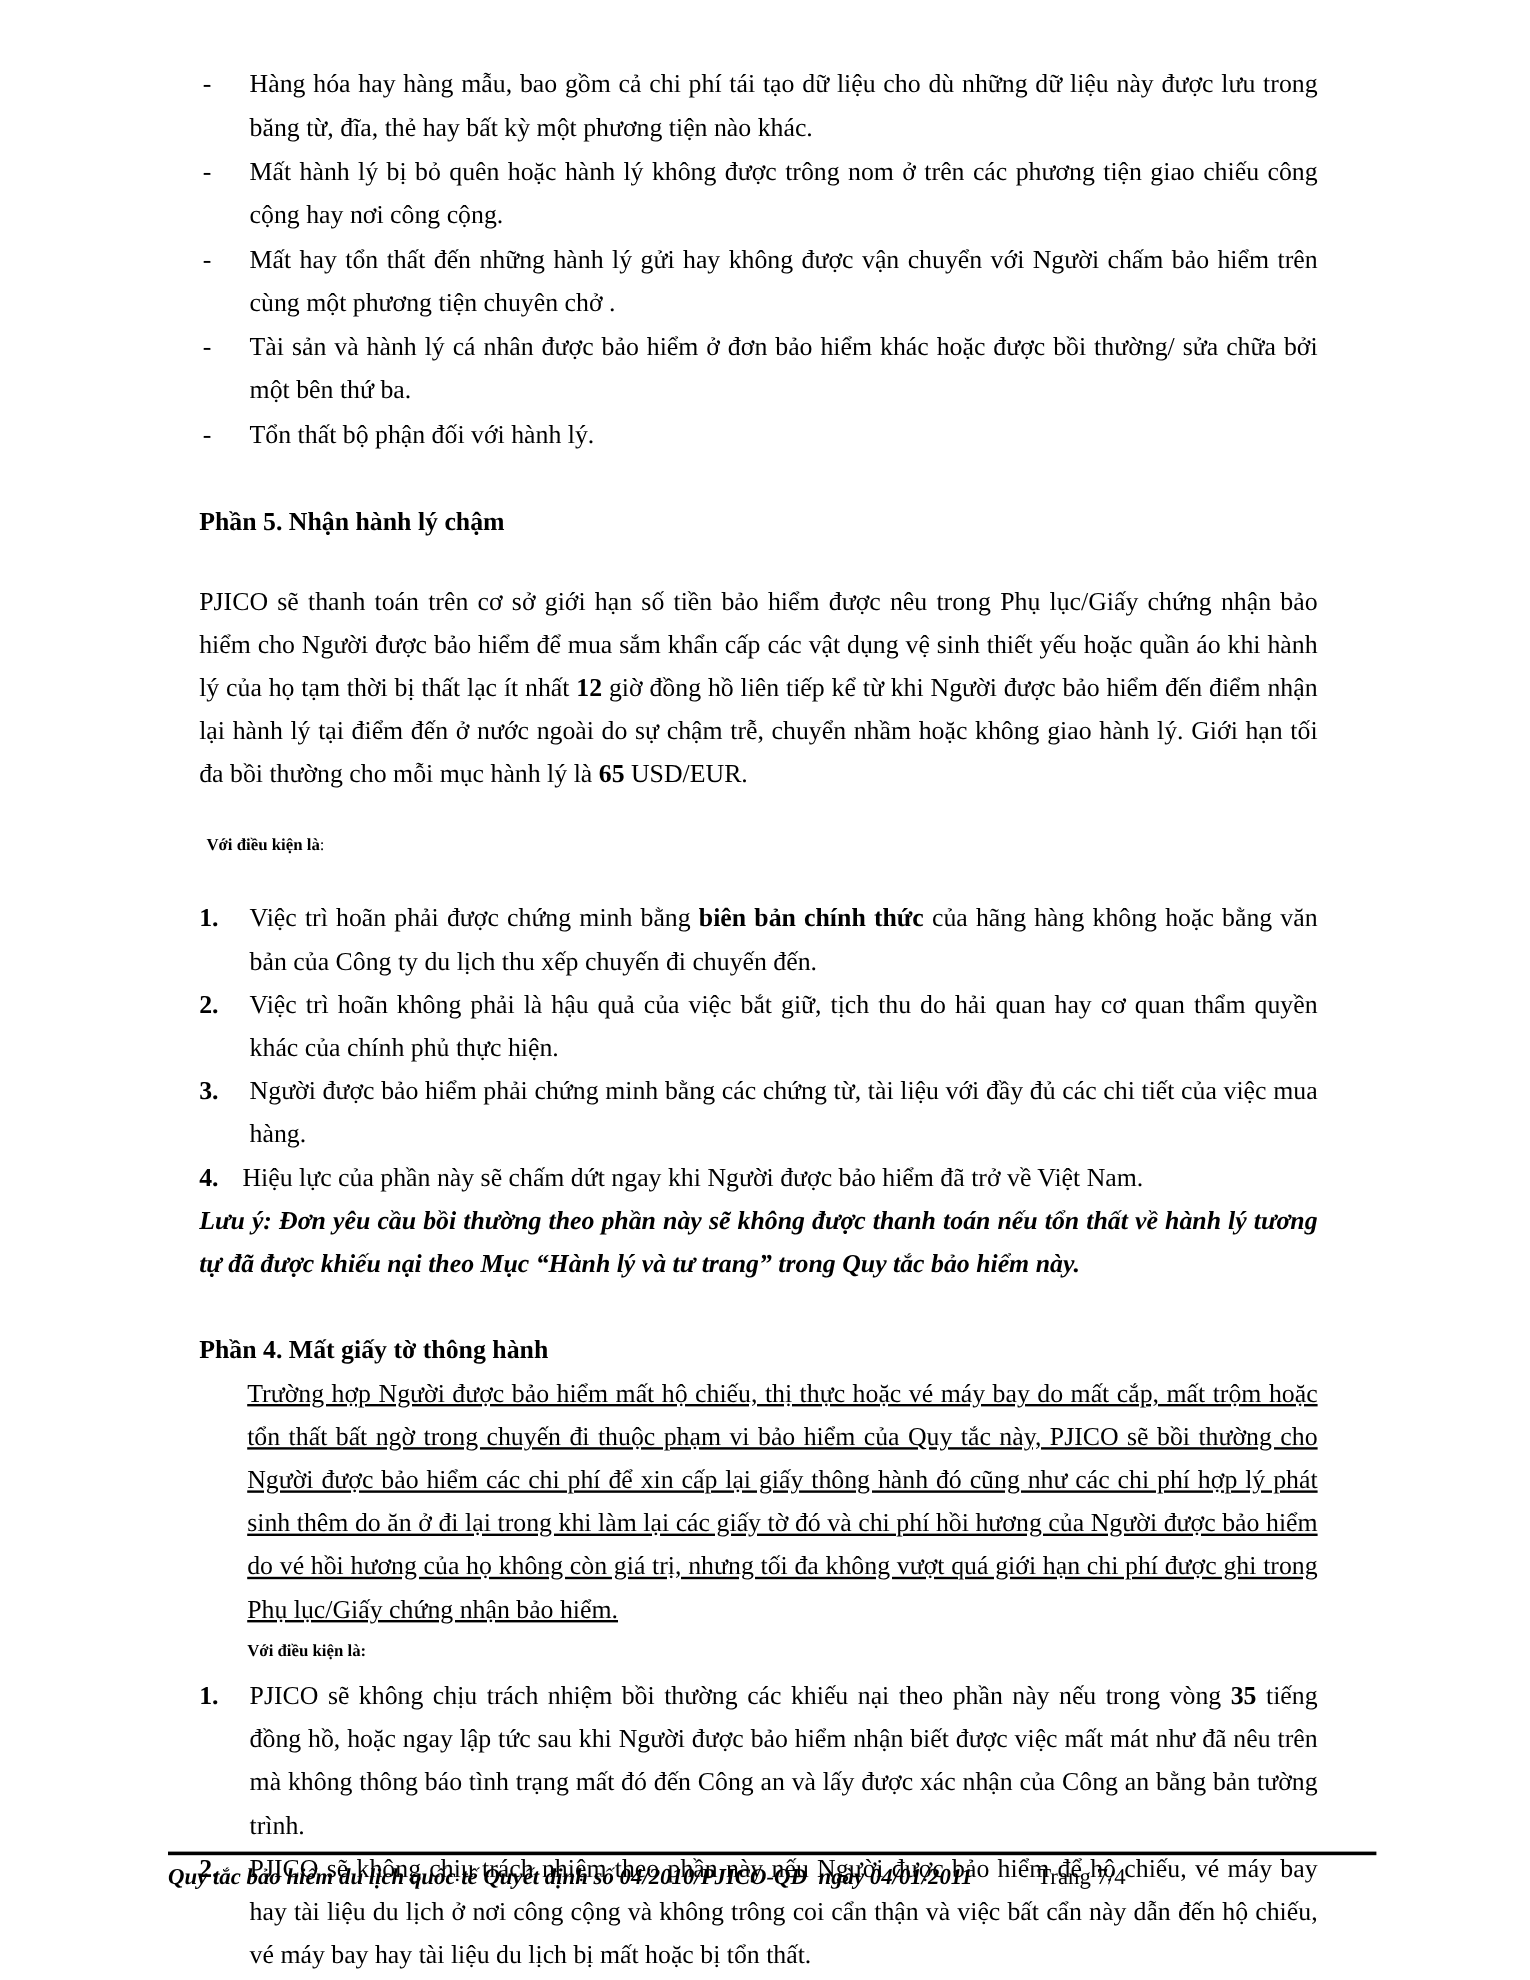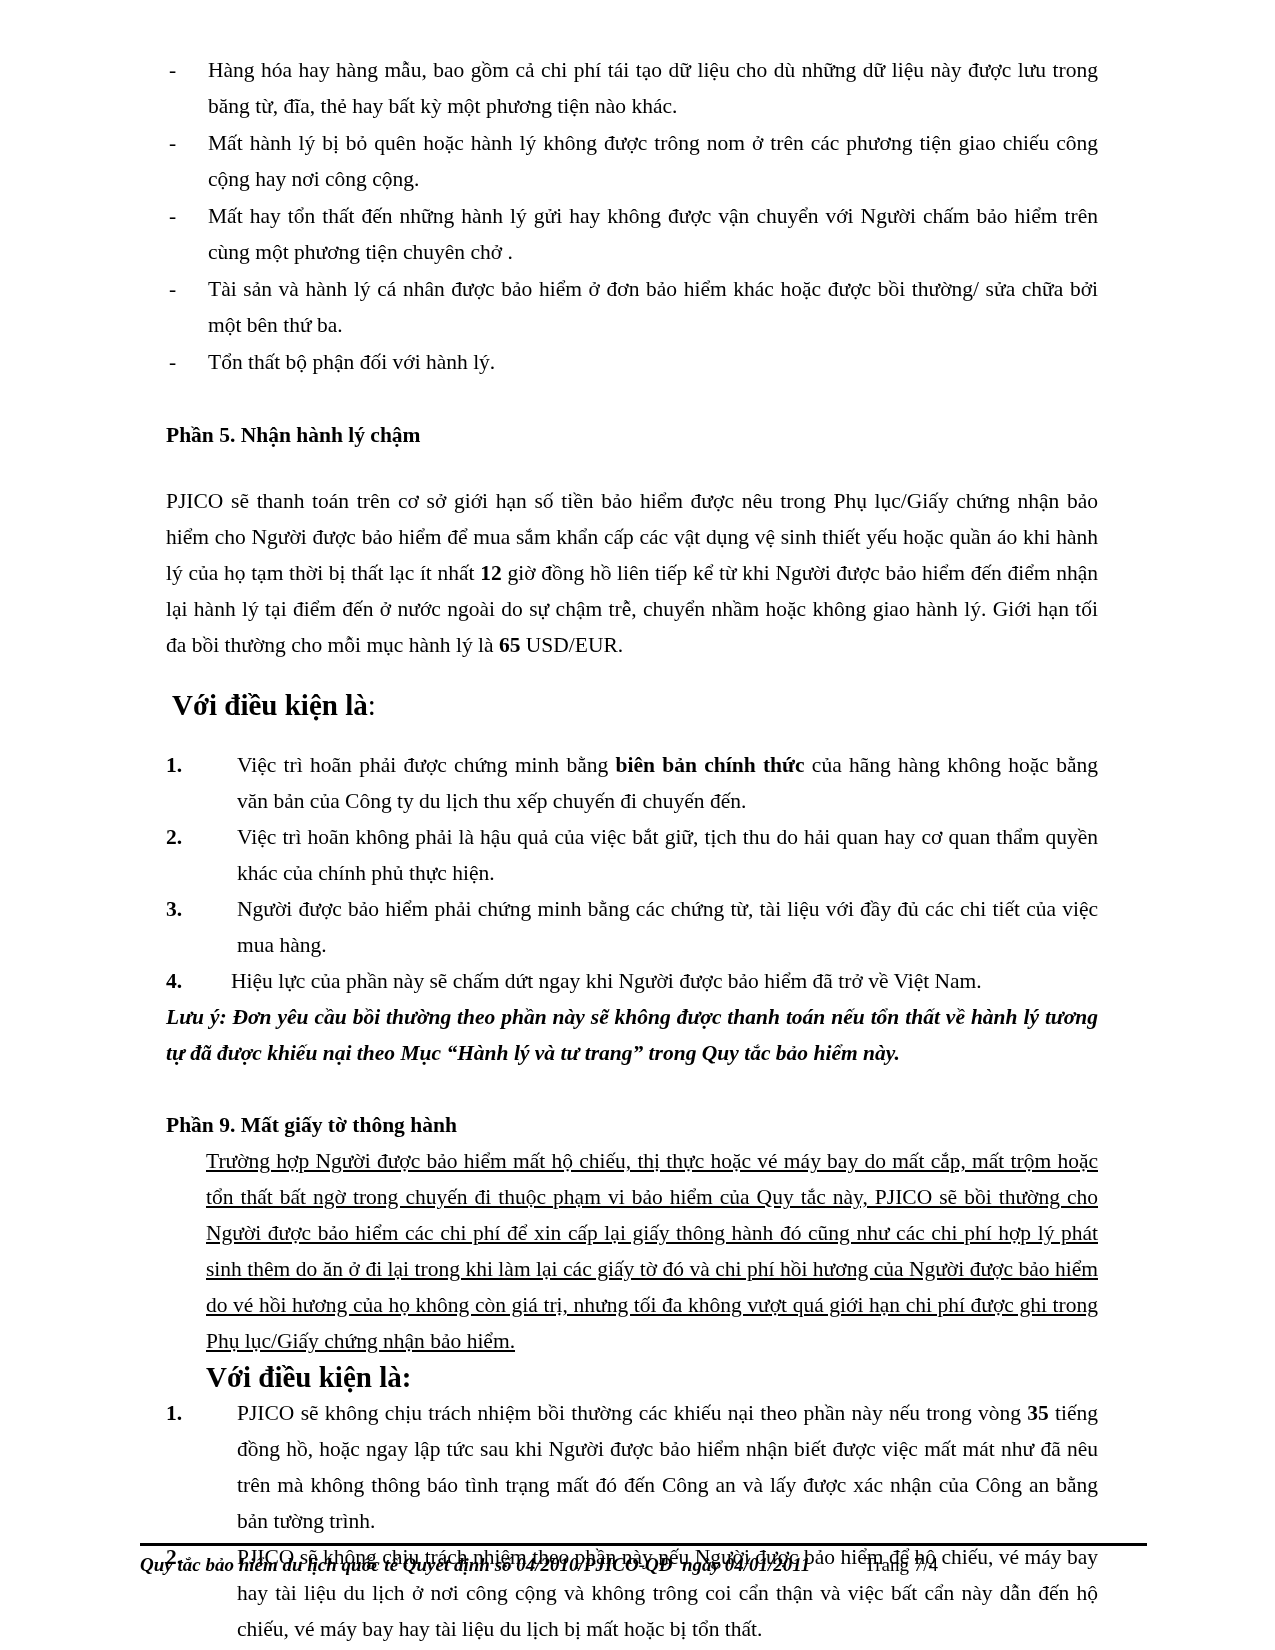"Với điều kiện là:" .cond-heading { font-size: 29px -> 14px }
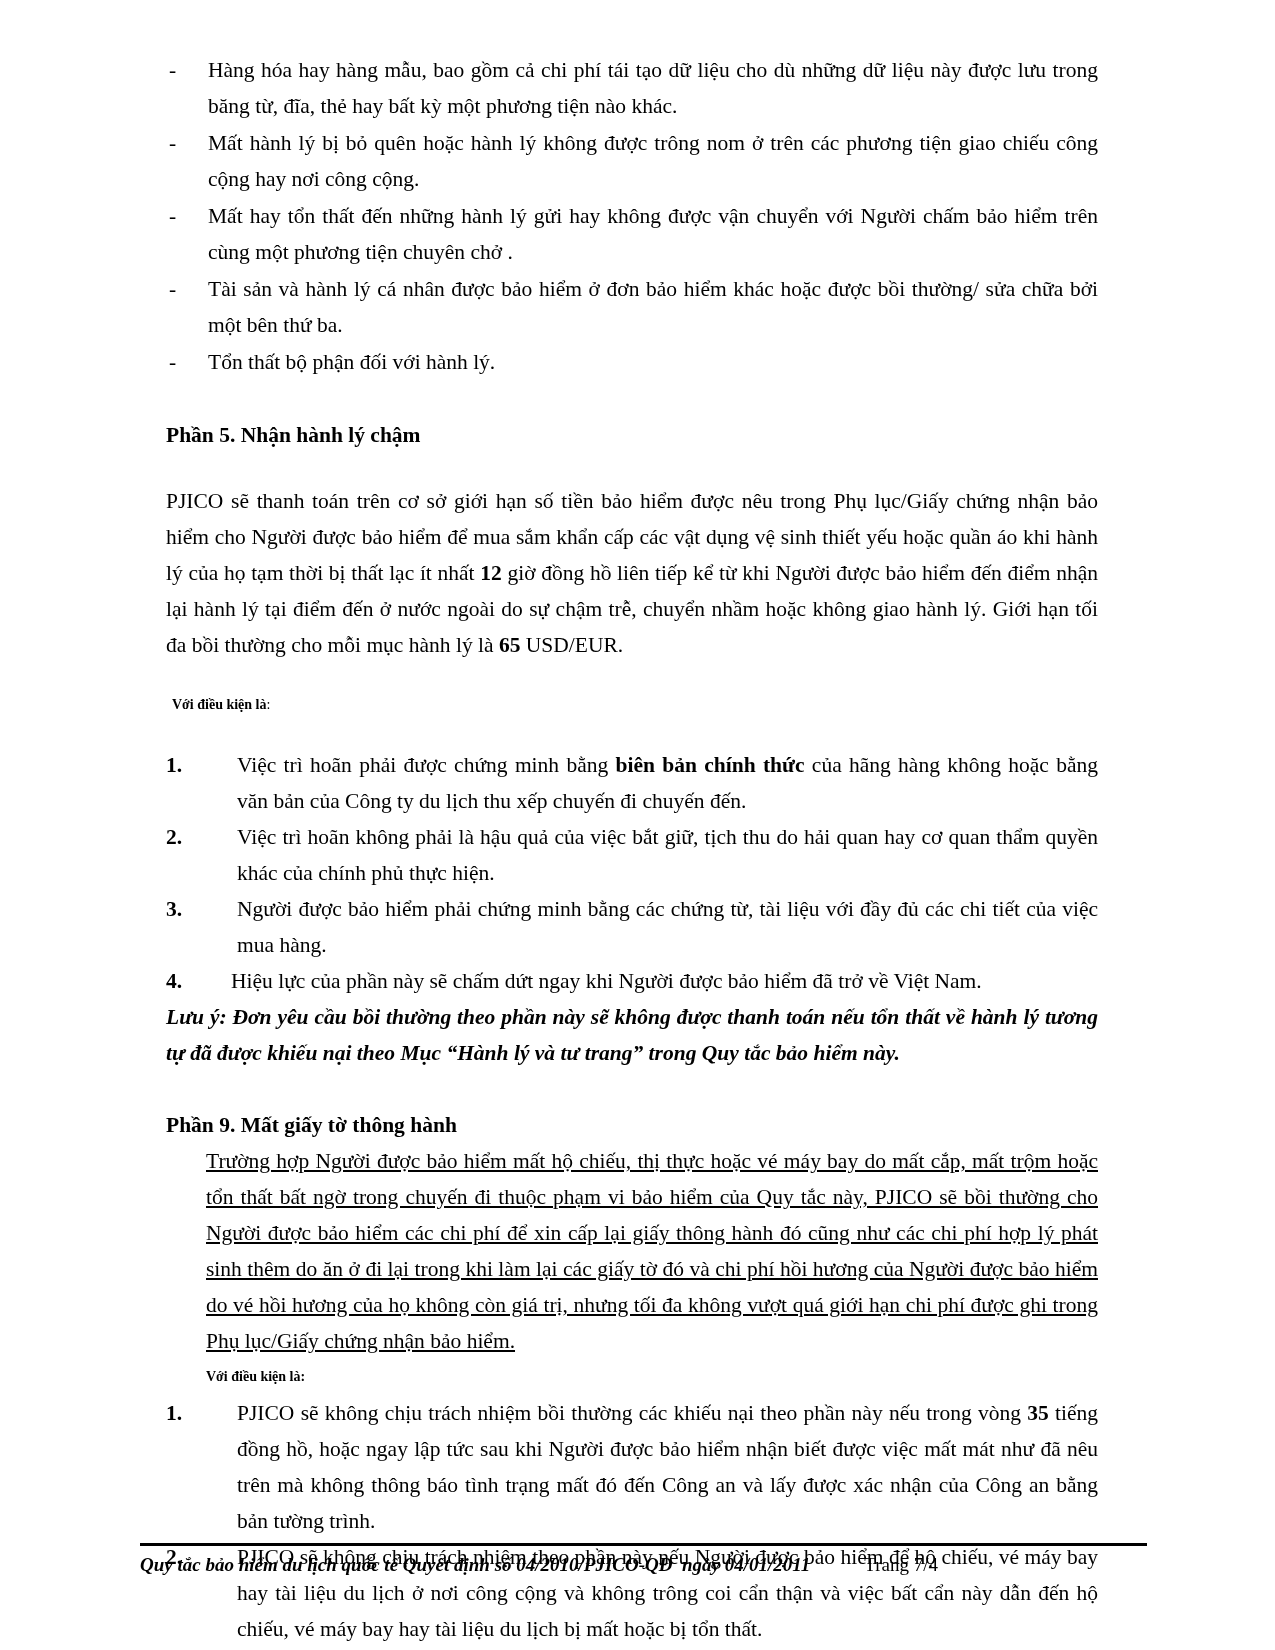"Việc trì hoãn phải được" .num-item > .txt { margin-left: 29px -> none }
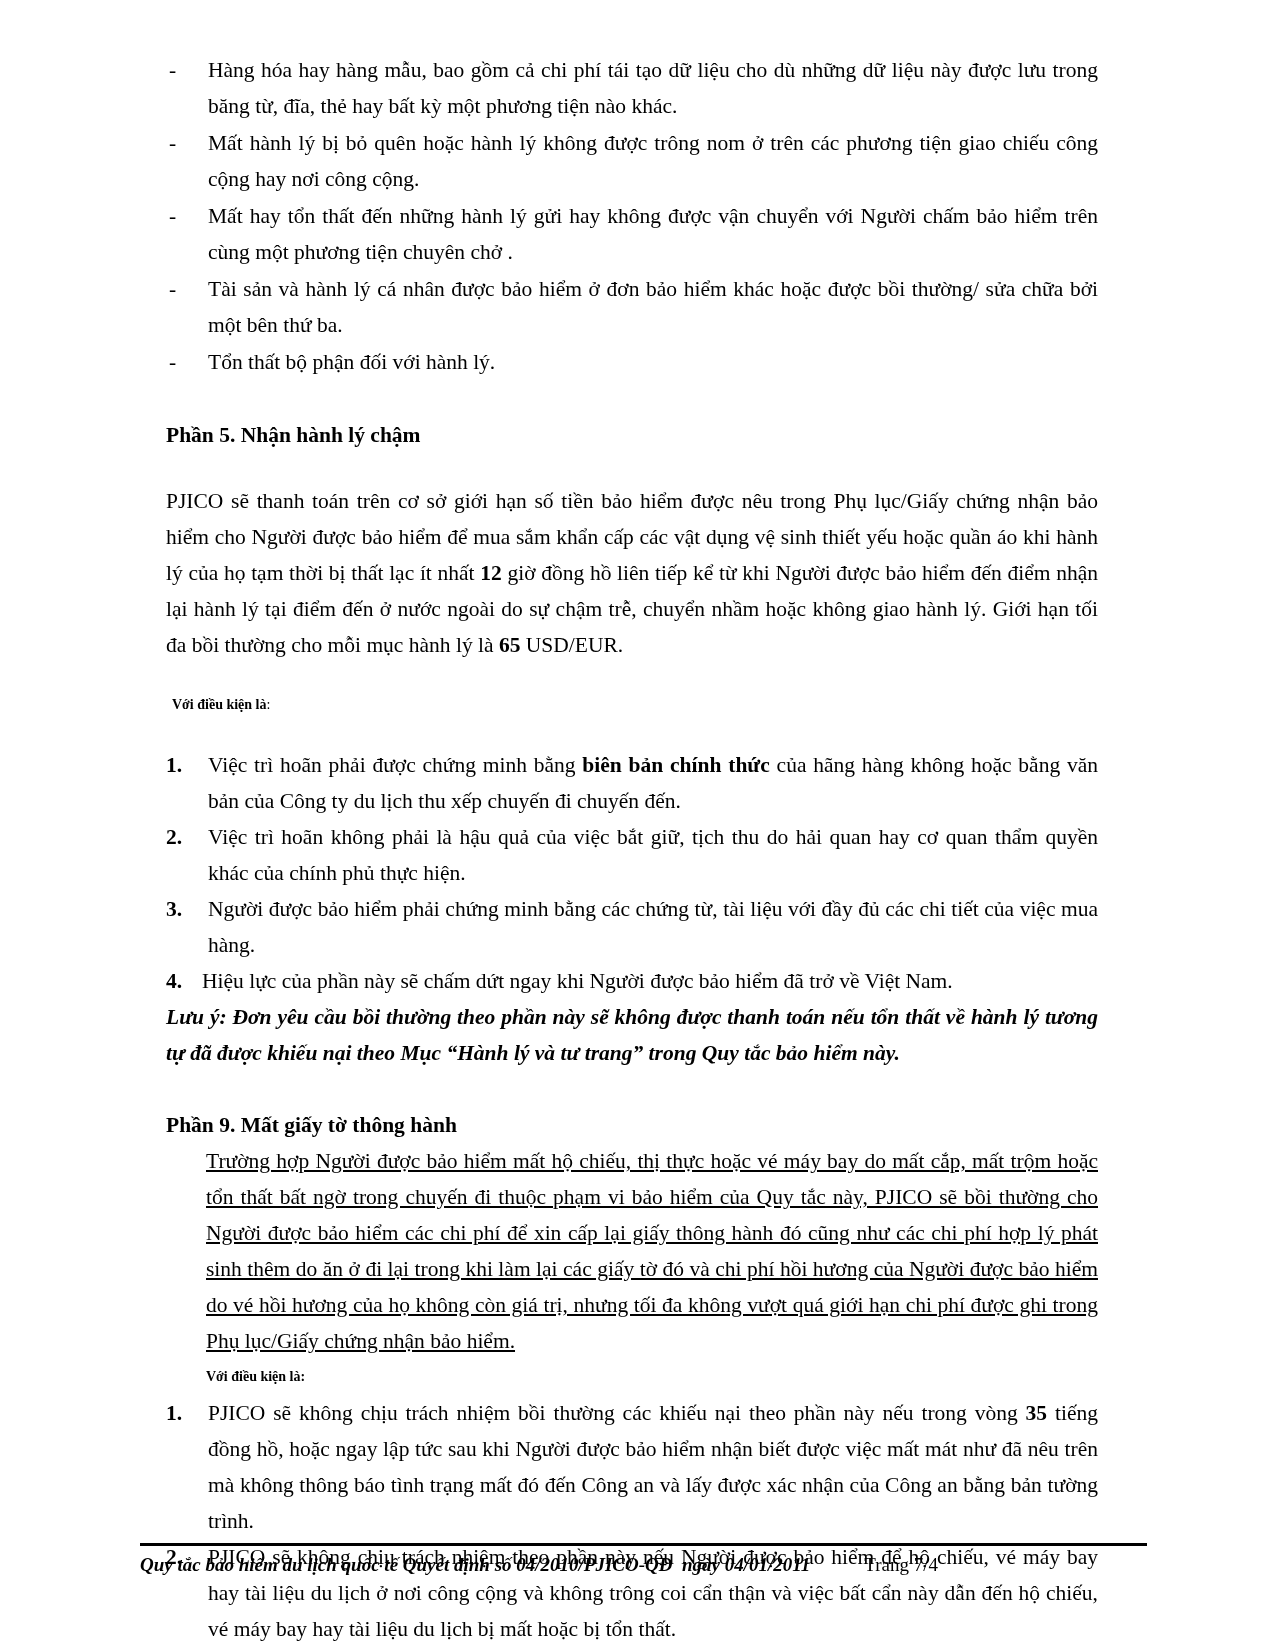"Phần 9. Mất giấy tờ" p.section-heading { text: 9 -> 4 }
